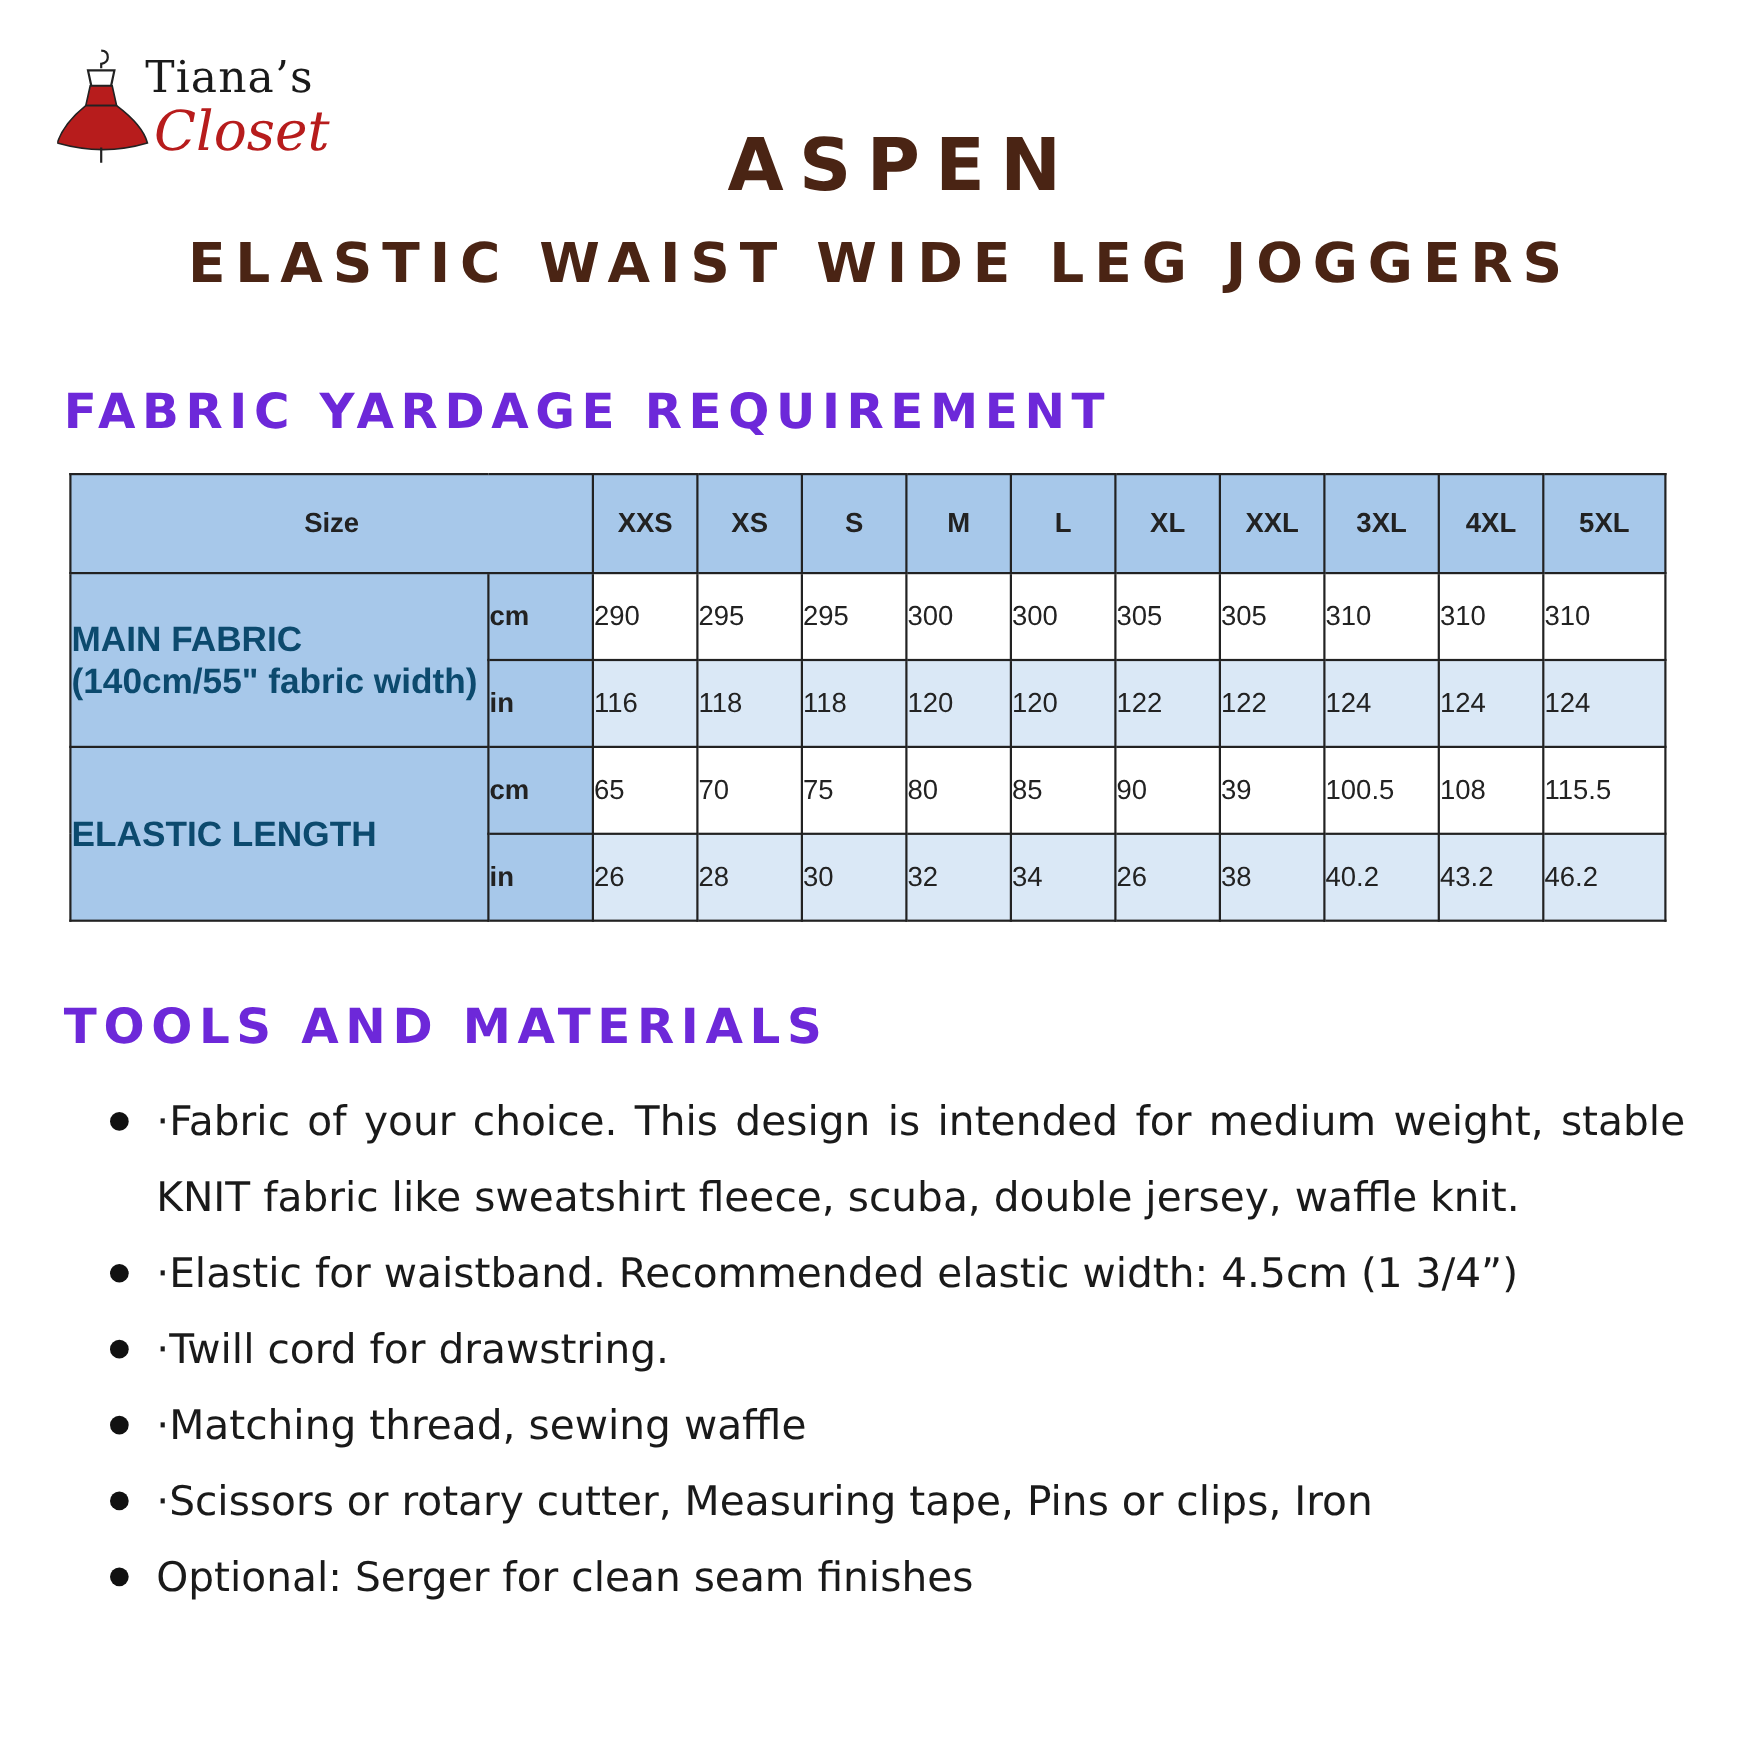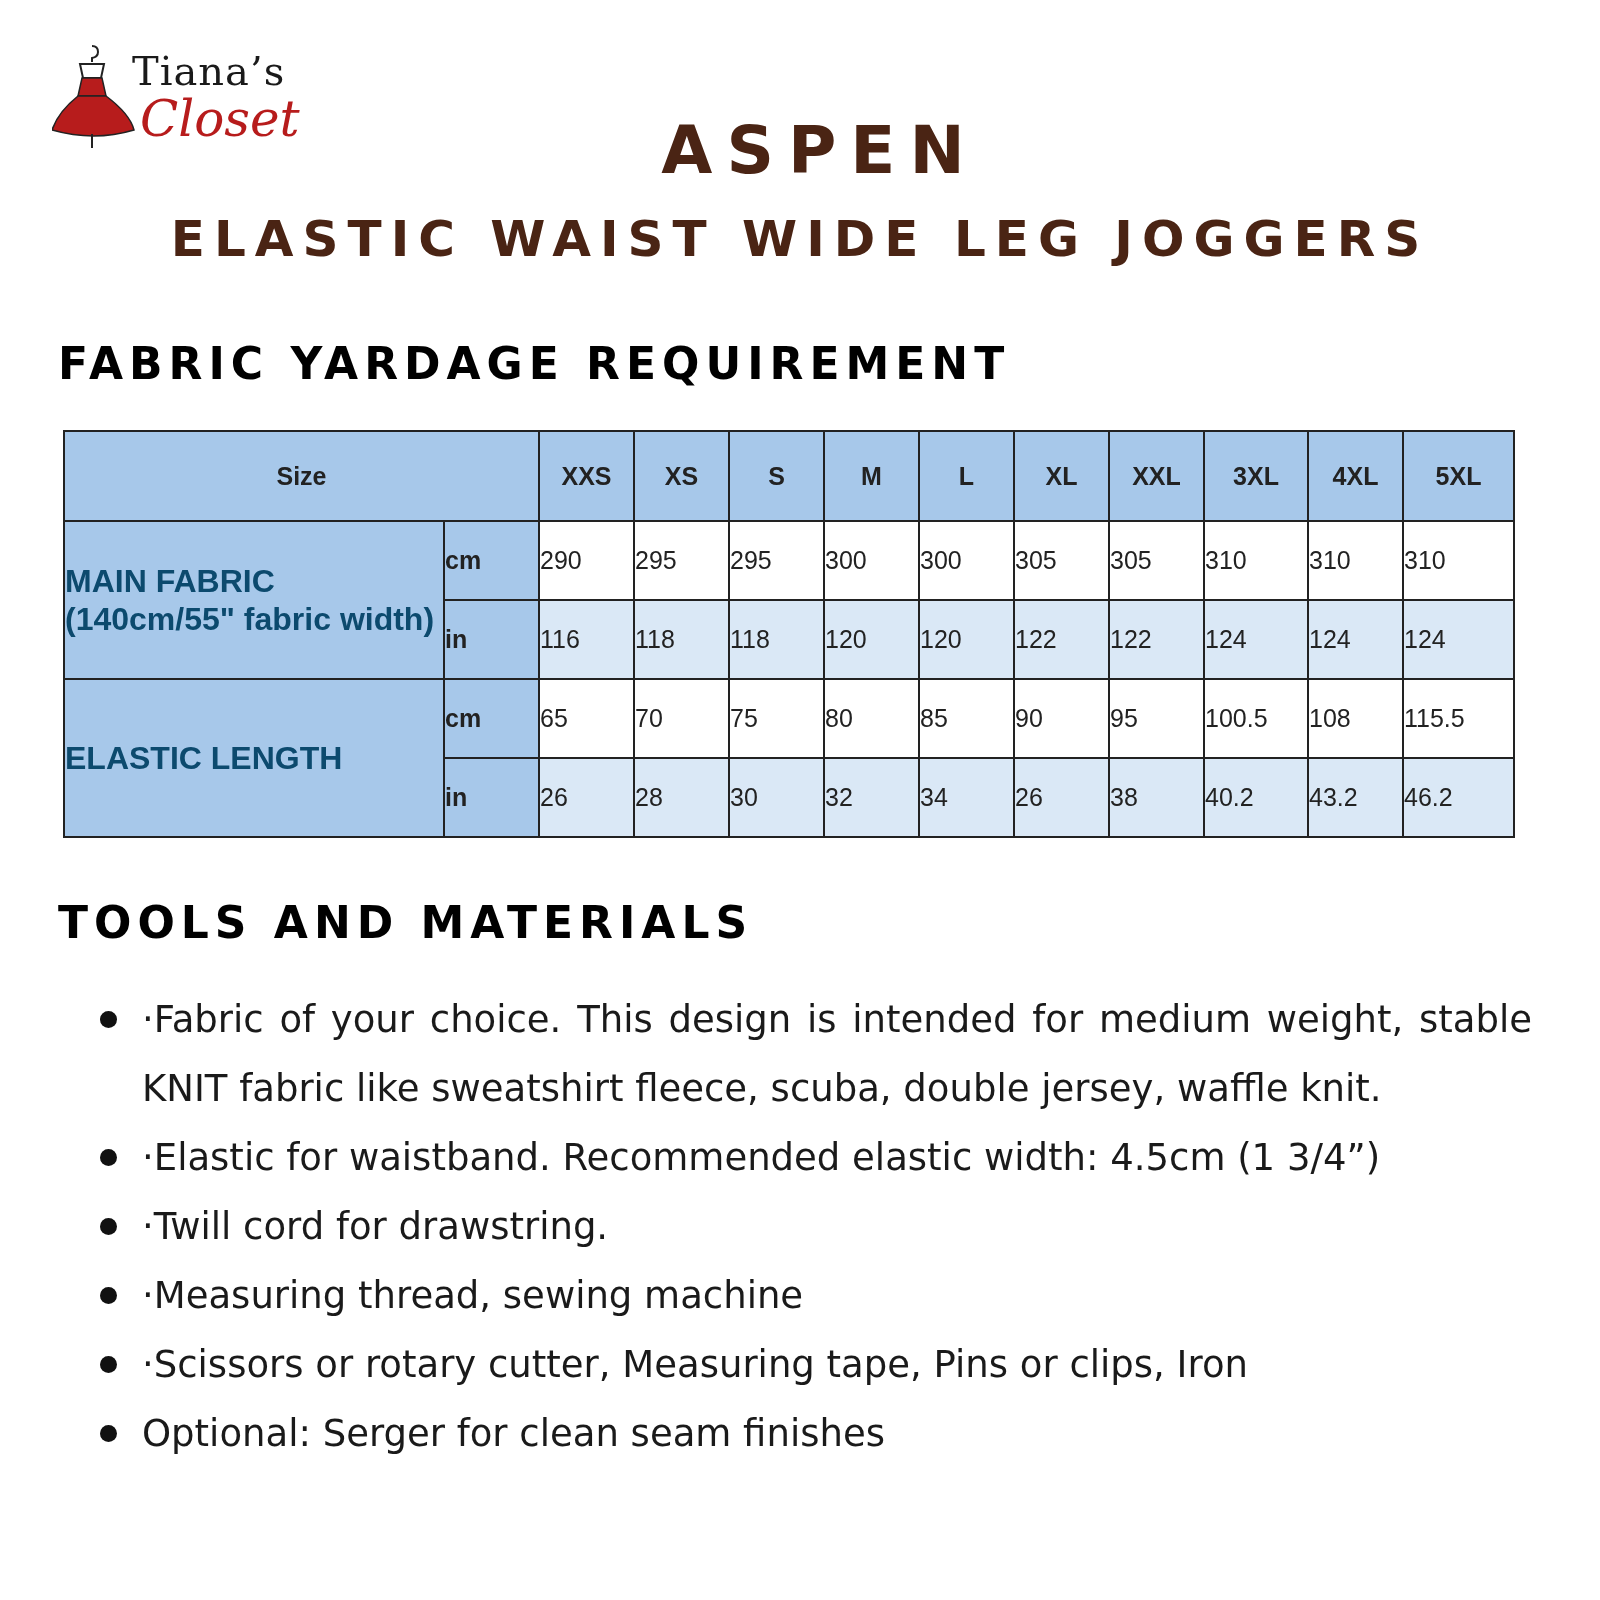"FABRIC YARDAGE REQUIREMENT" .section-heading { color: #000000 -> #6d28d9; margin-top: none -> 11px }
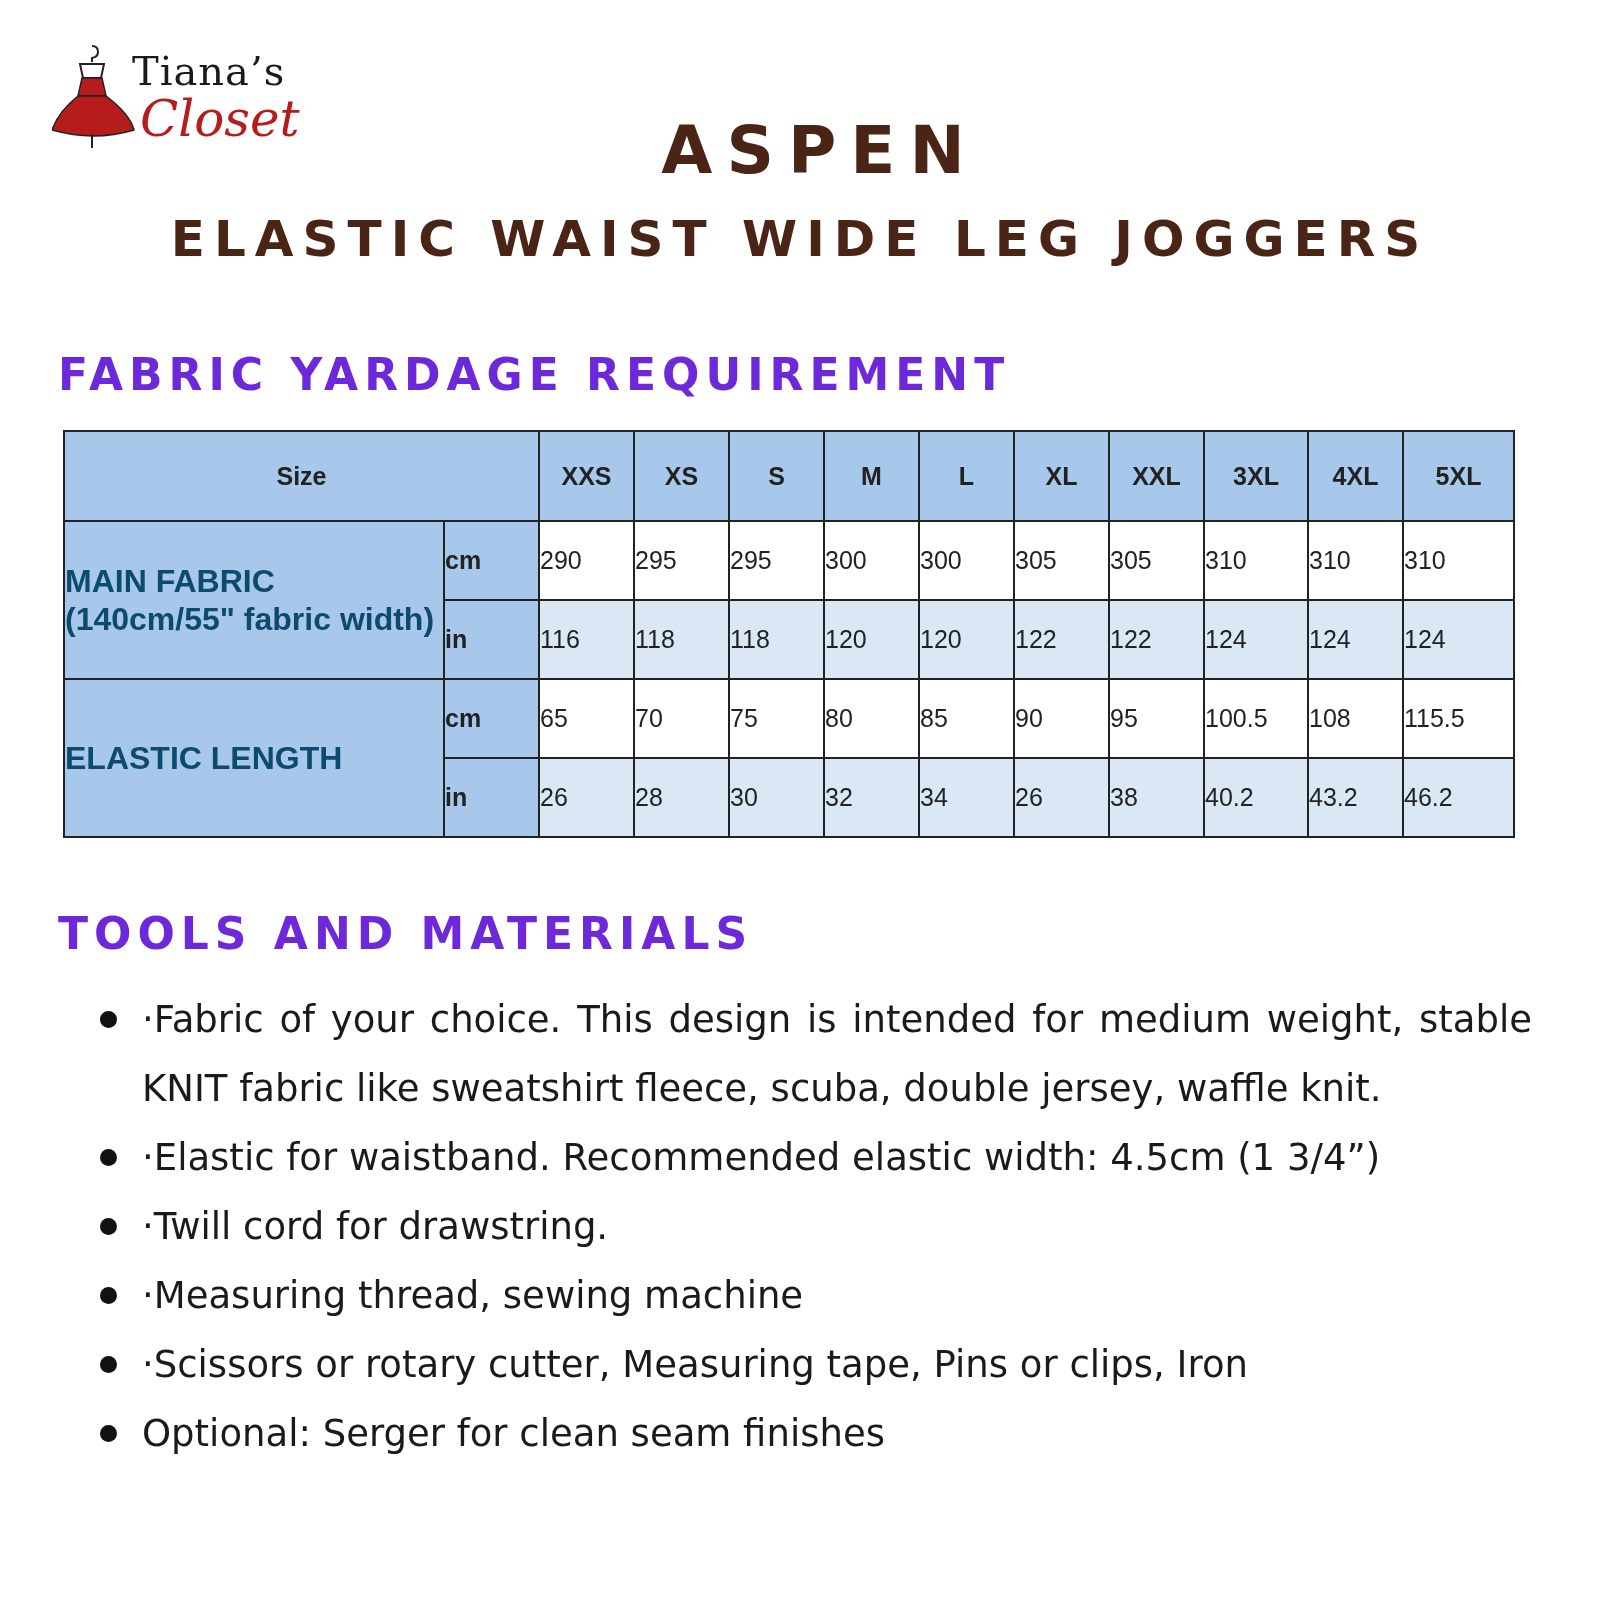"95" td.val { text: 95 -> 39 }
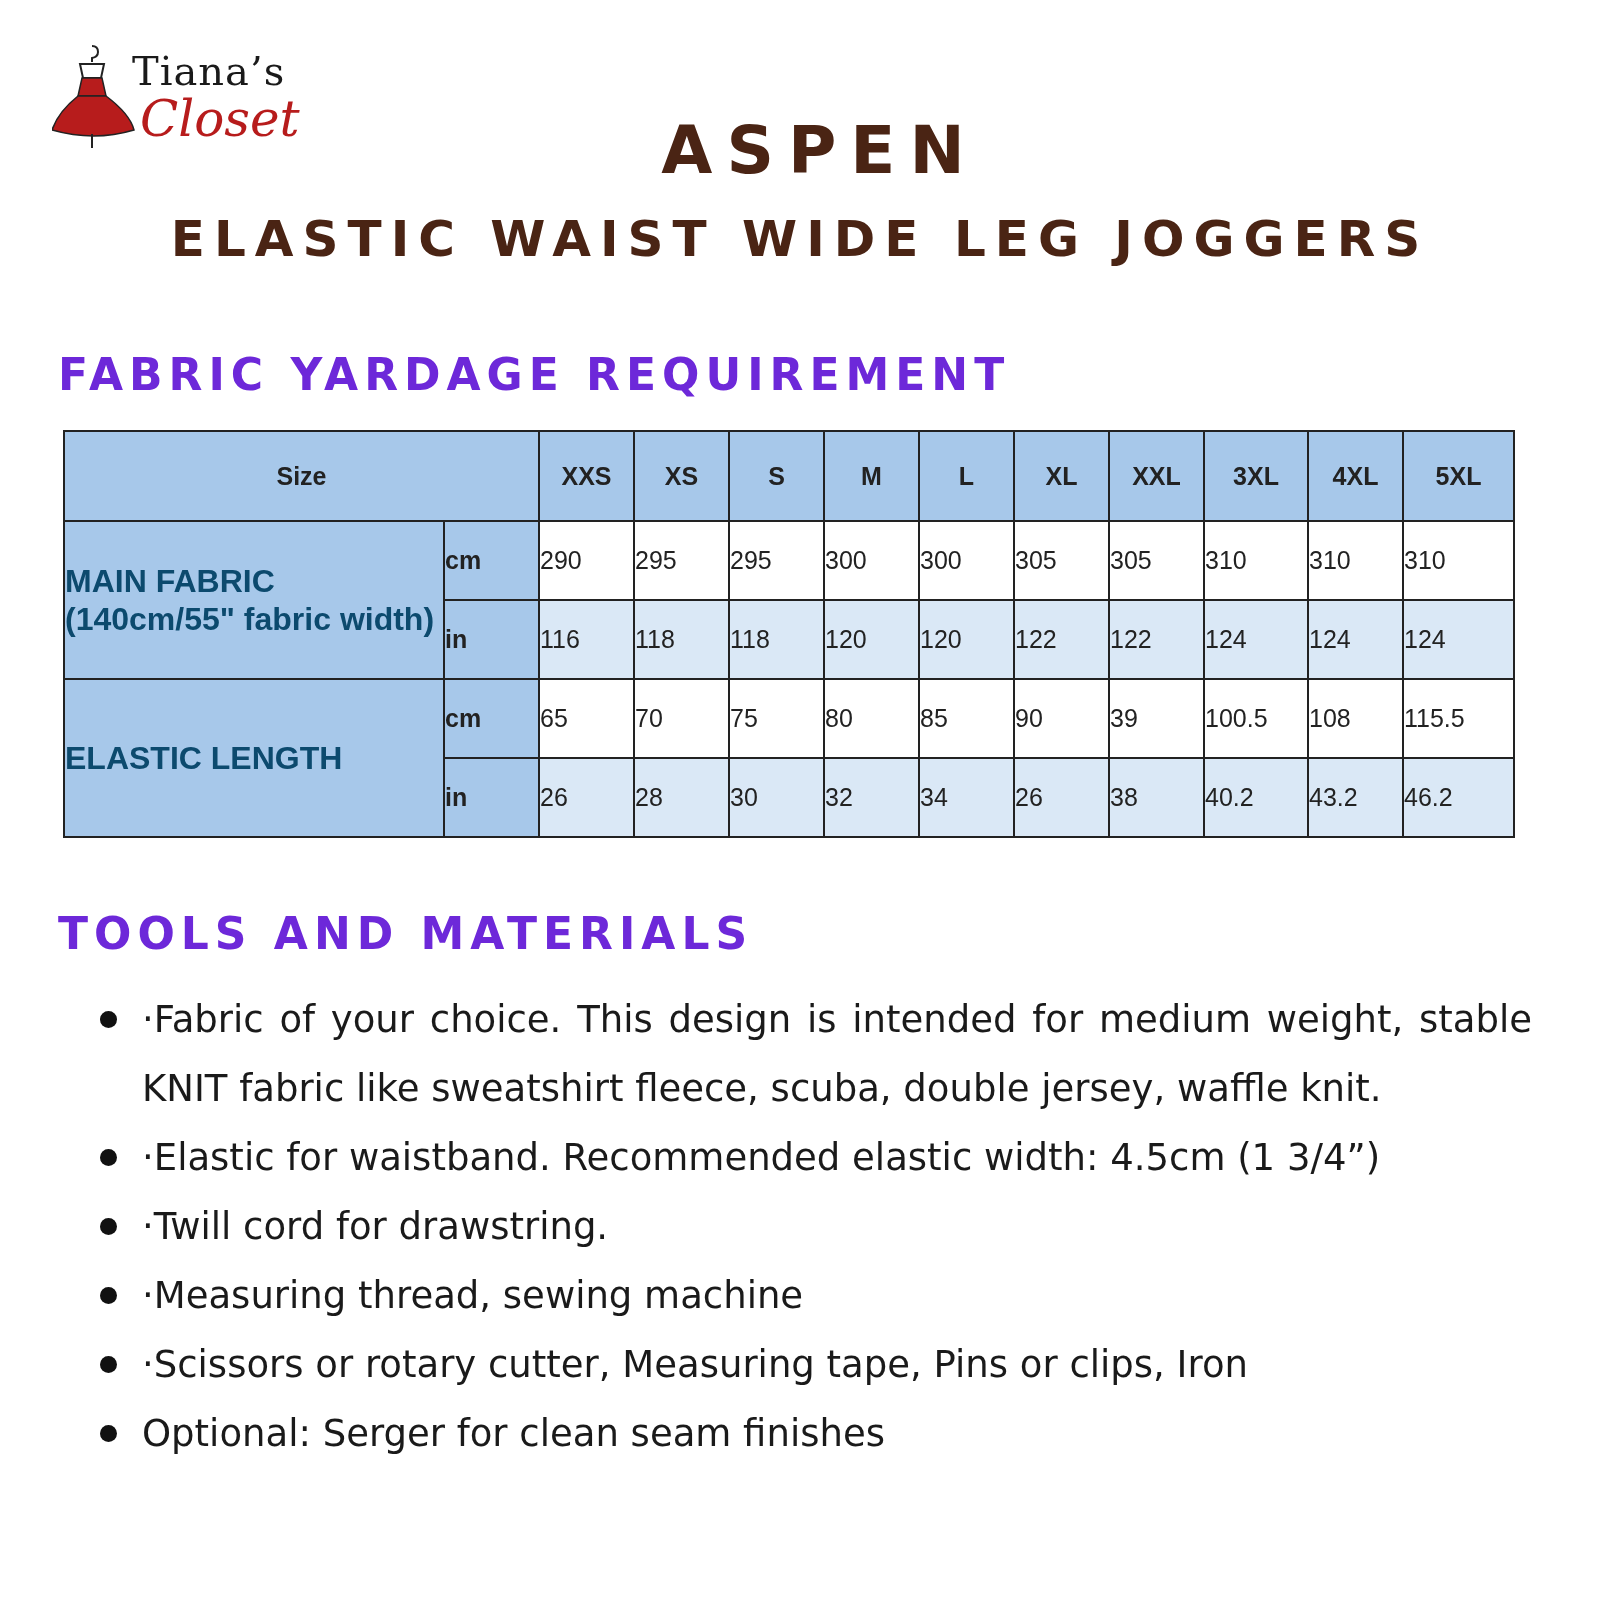"·Measuring thread, sewing machine" span { text: Measuring thread, sewing machine -> Matching thread, sewing waffle }
